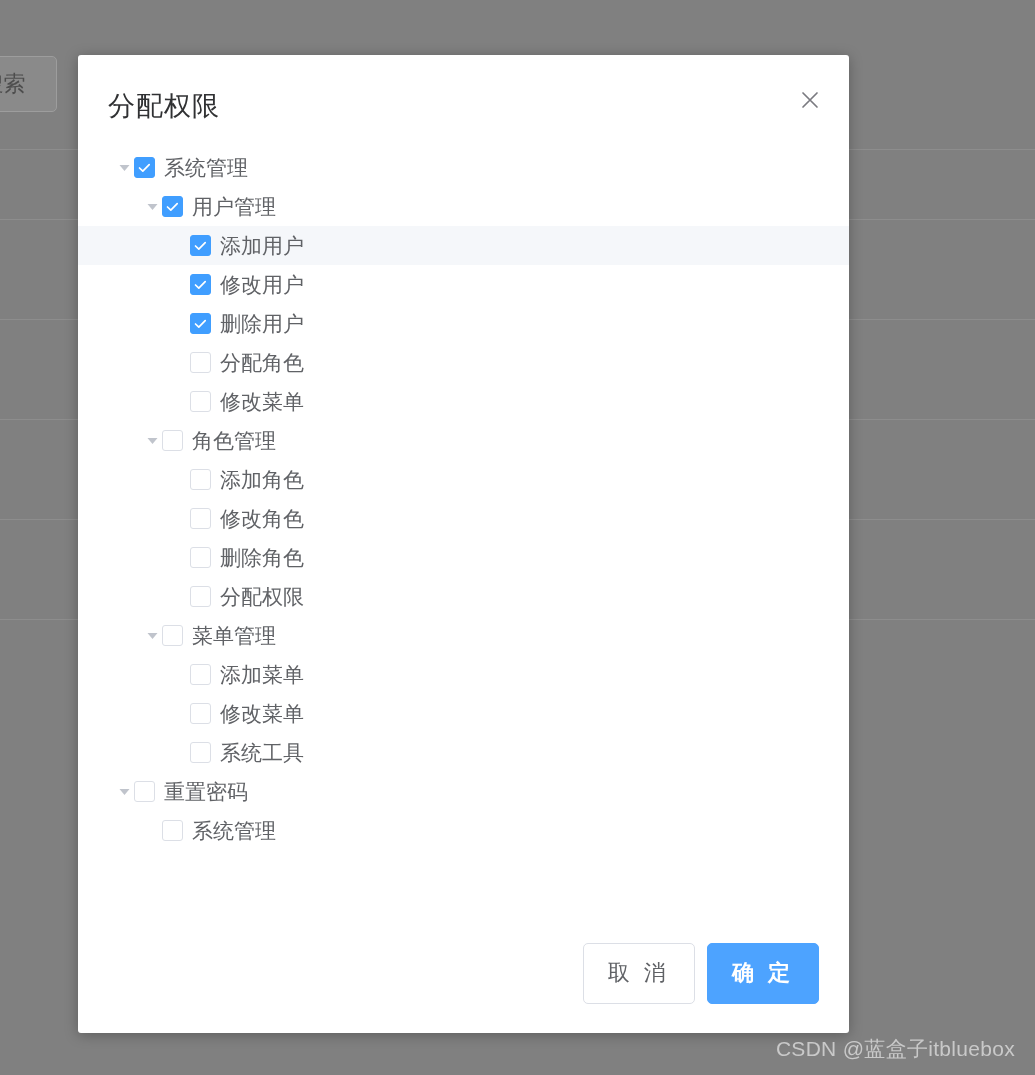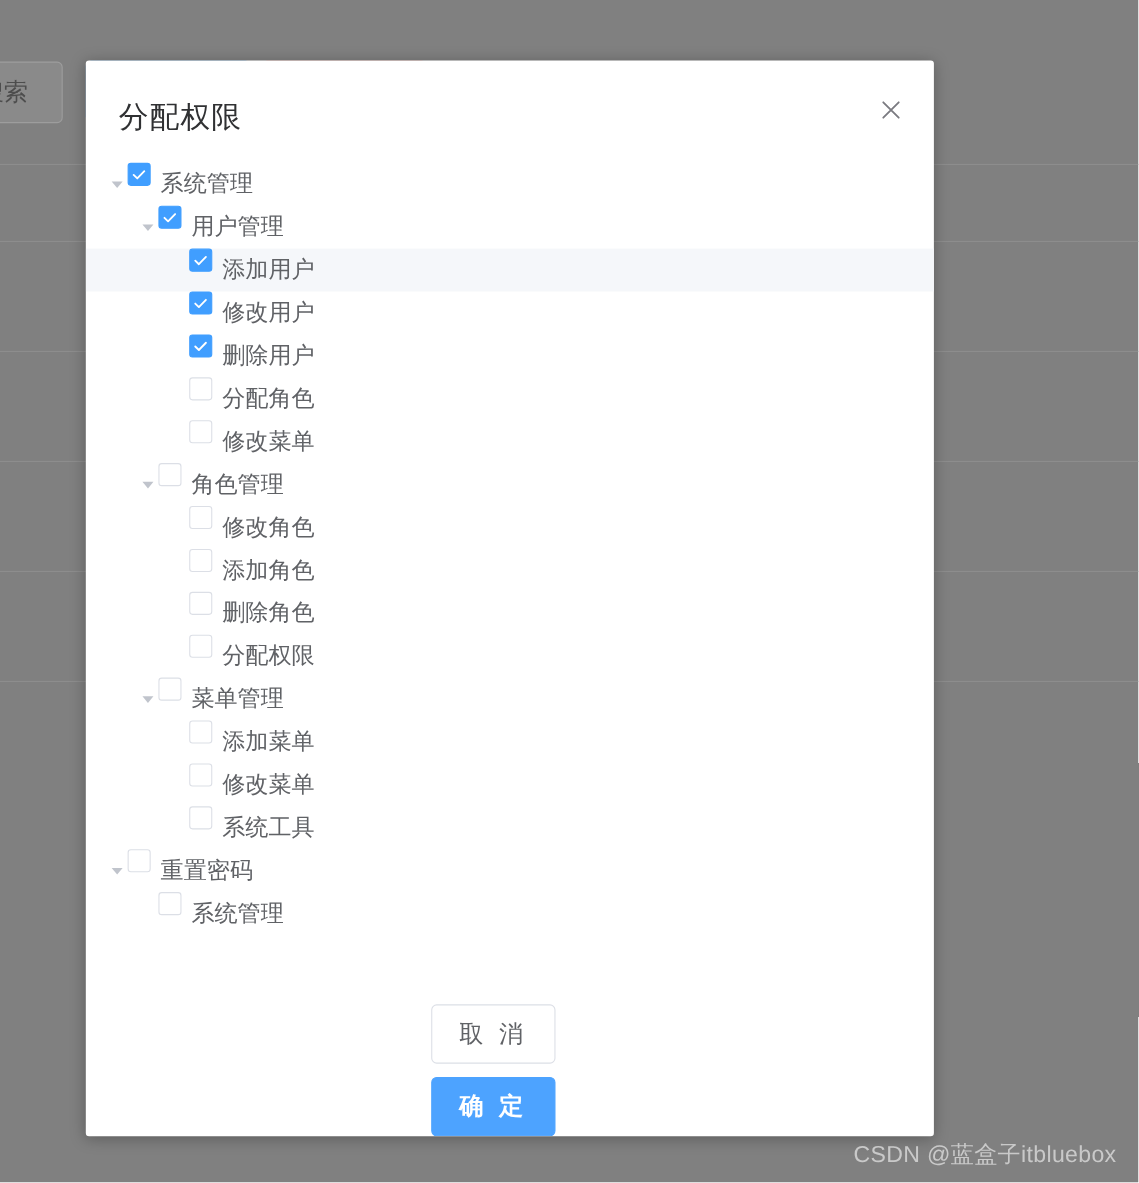"系统管理" .tree-node { align-items: none -> center; padding-left: 18px -> 36px }
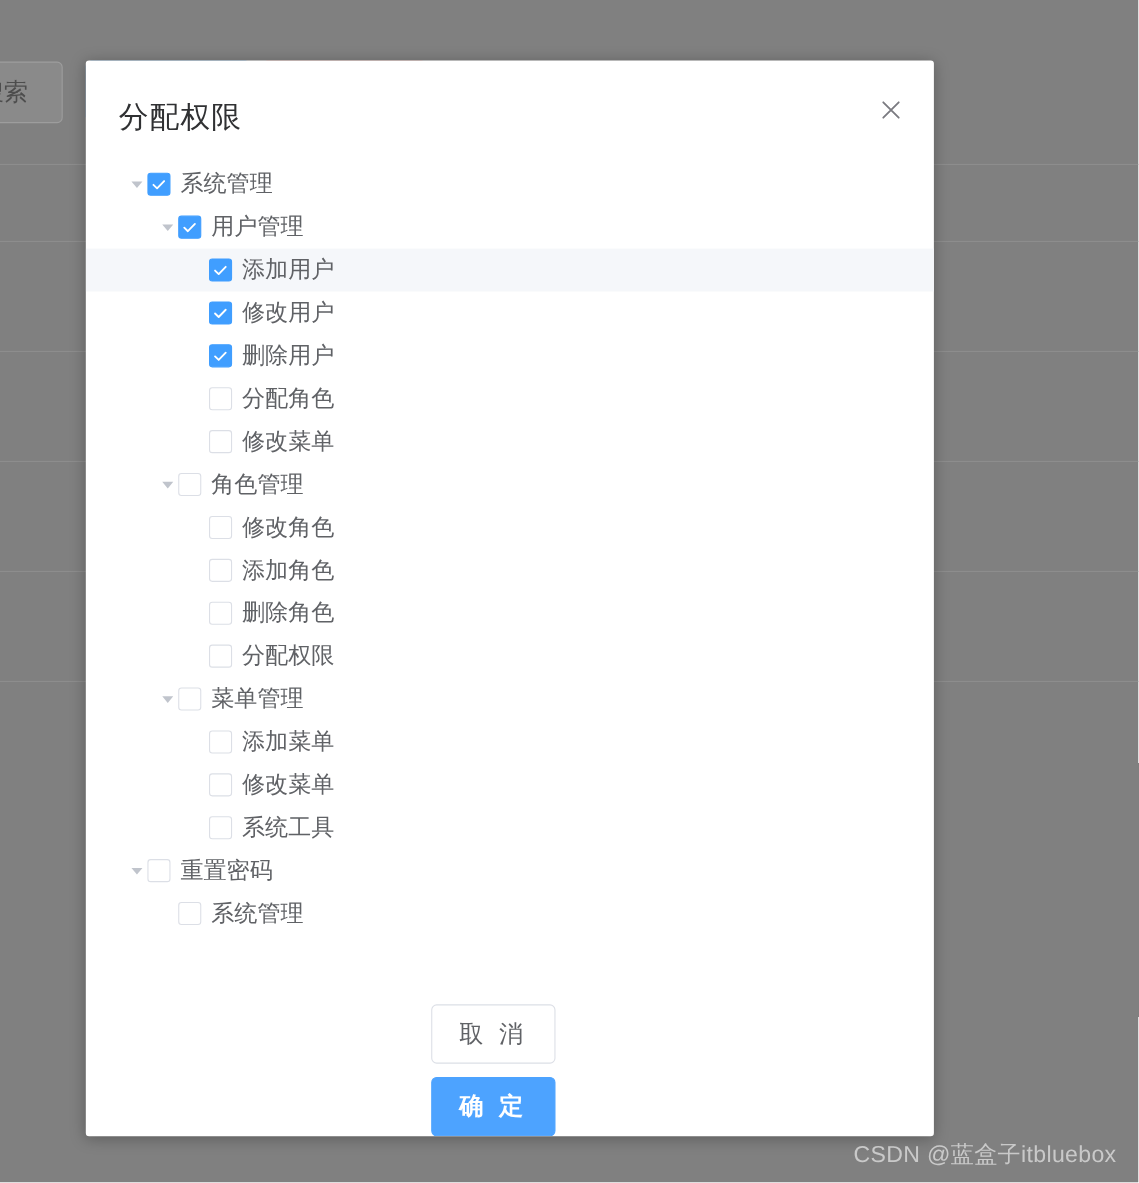"修改角色" div.tree-node { order: before "添加角色" -> after "添加角色" }
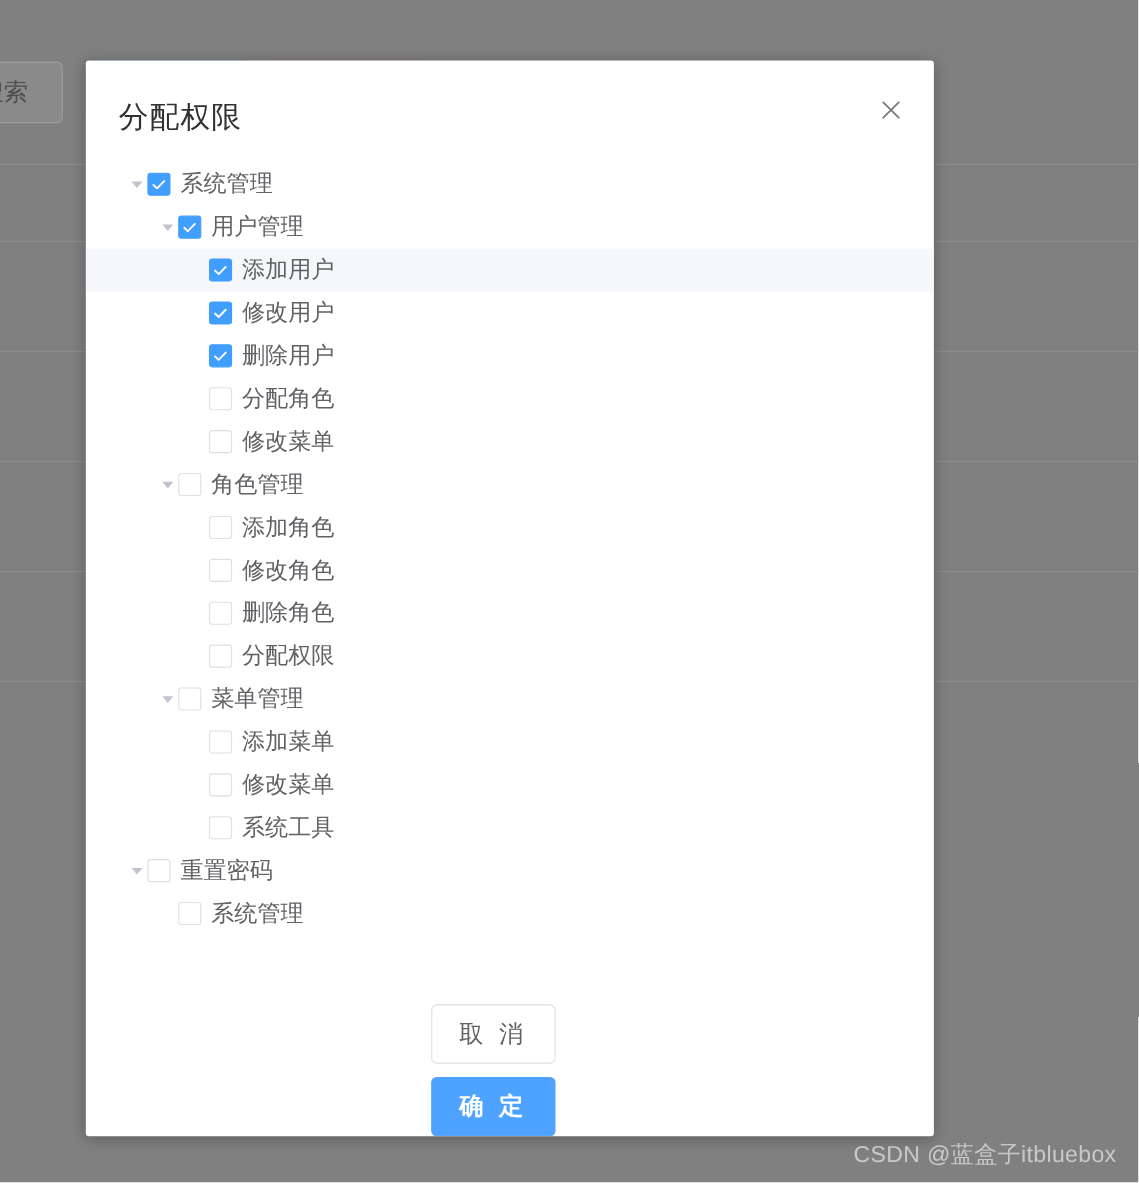"取 消" .dlg-footer { flex-direction: column -> none }
